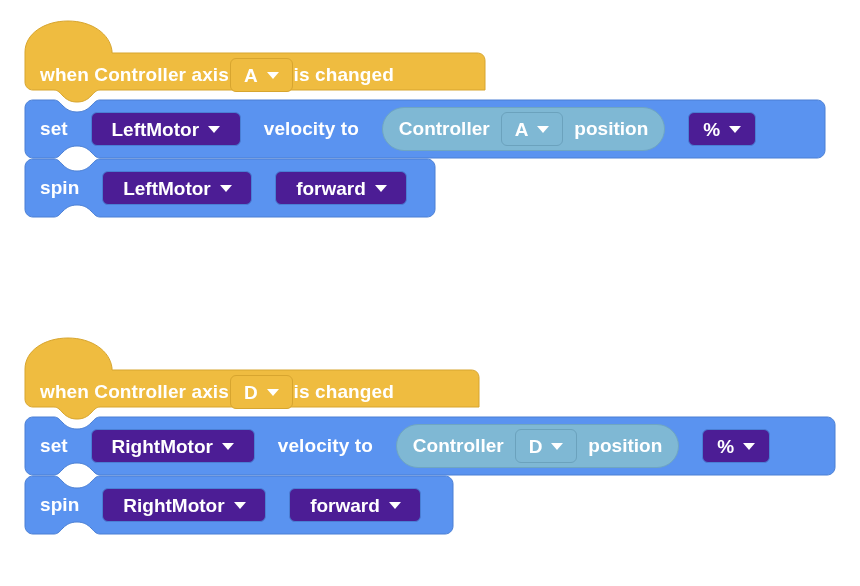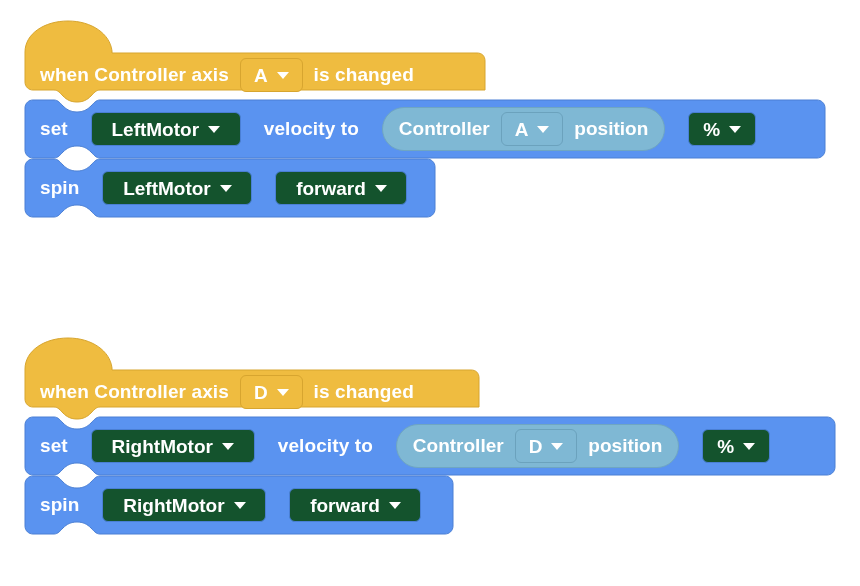"when Controller axis" .hat-content { gap: 11px -> 1px }
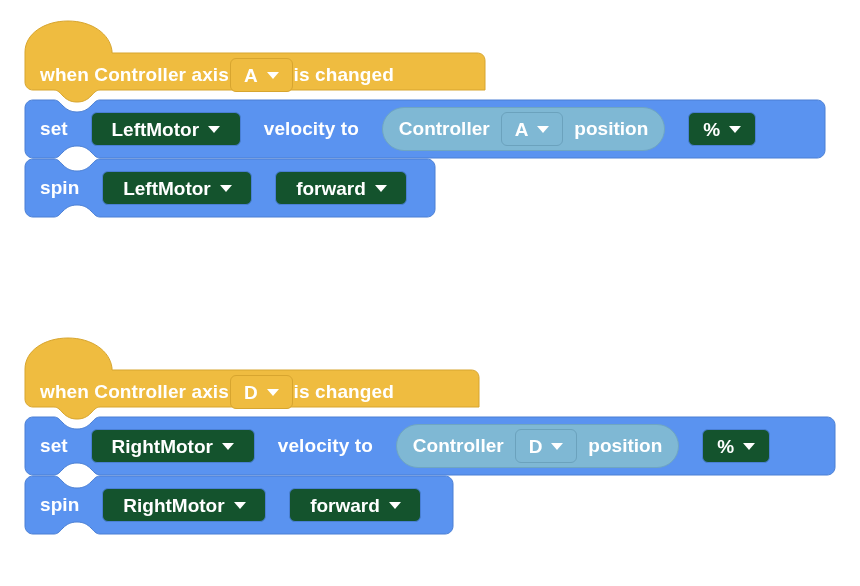"LeftMotor" .dropdown.on-blue { background: #14532d -> #4c1d95 }
